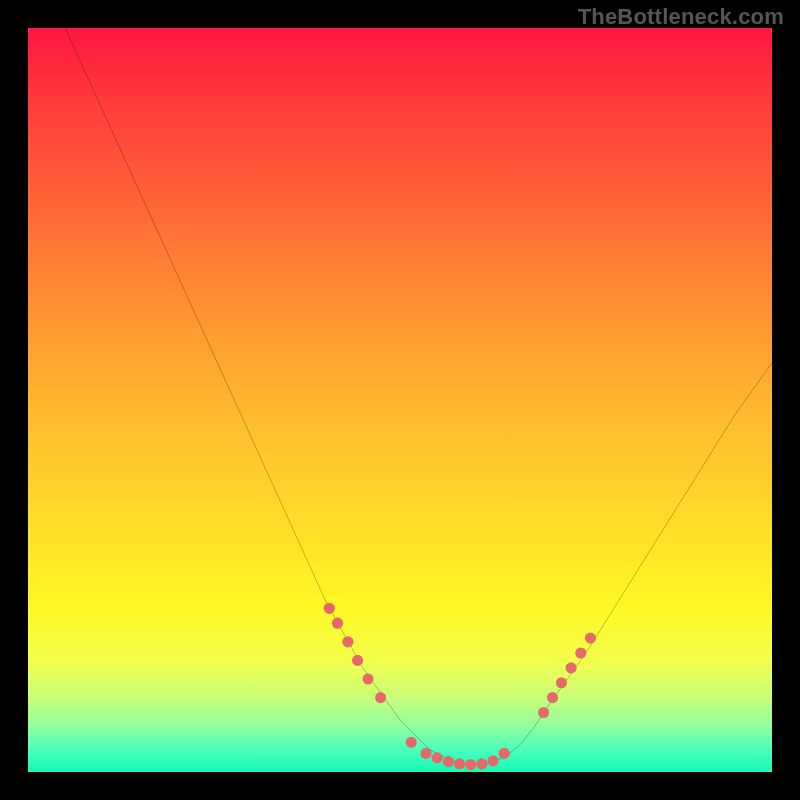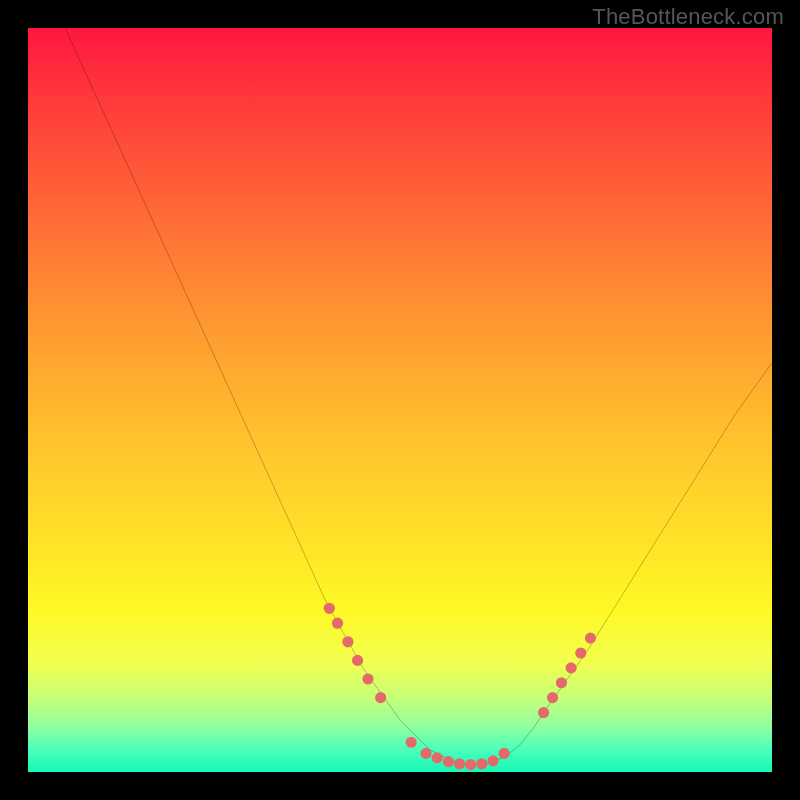"TheBottleneck.com" .watermark { font-weight: normal -> bold }
